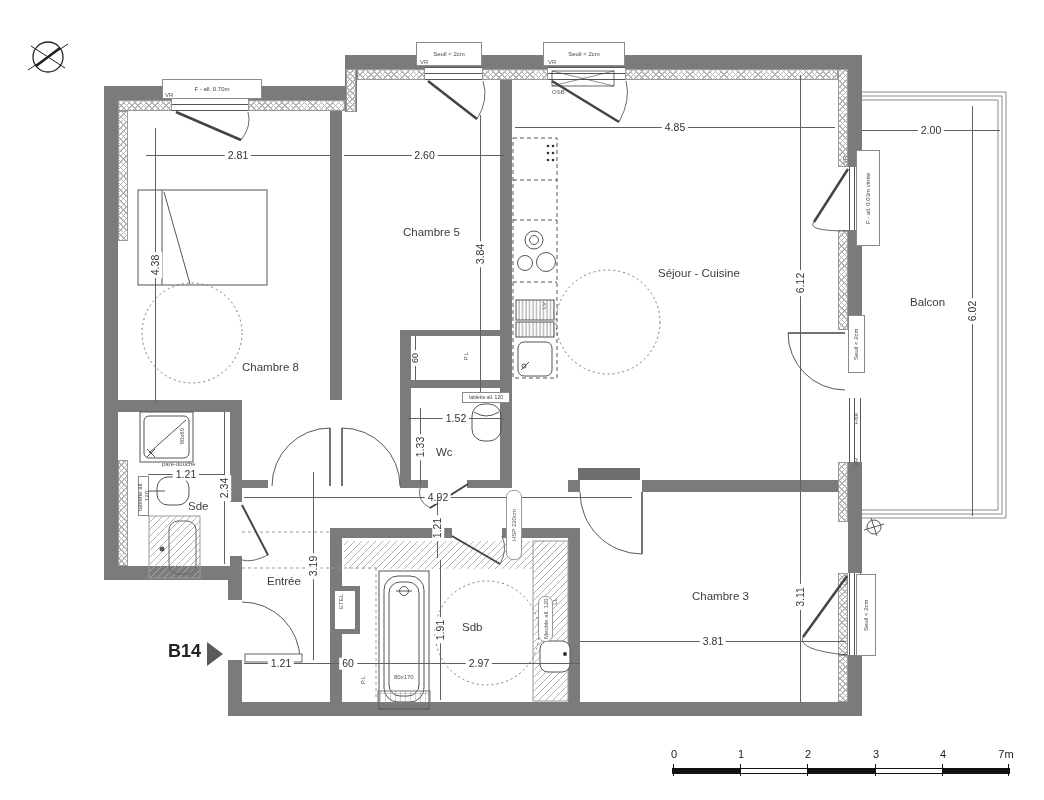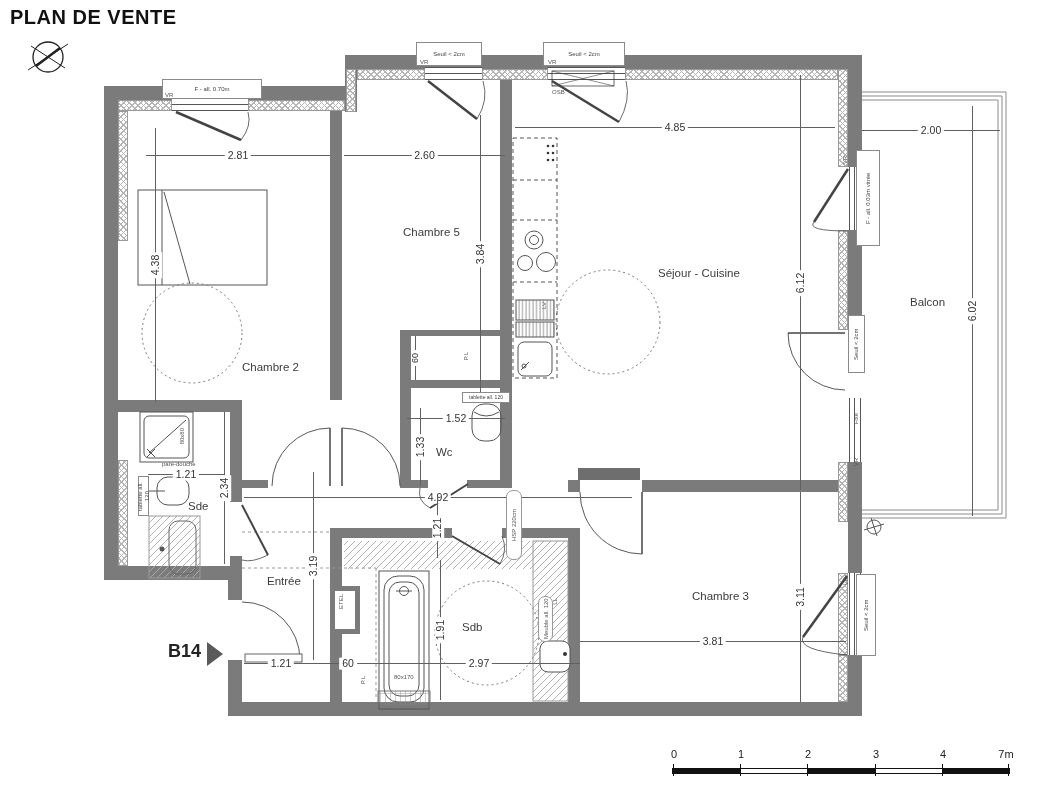"PLAN DE VENTE" div { html: <div>PLAN DE VENTE</div> -> none }
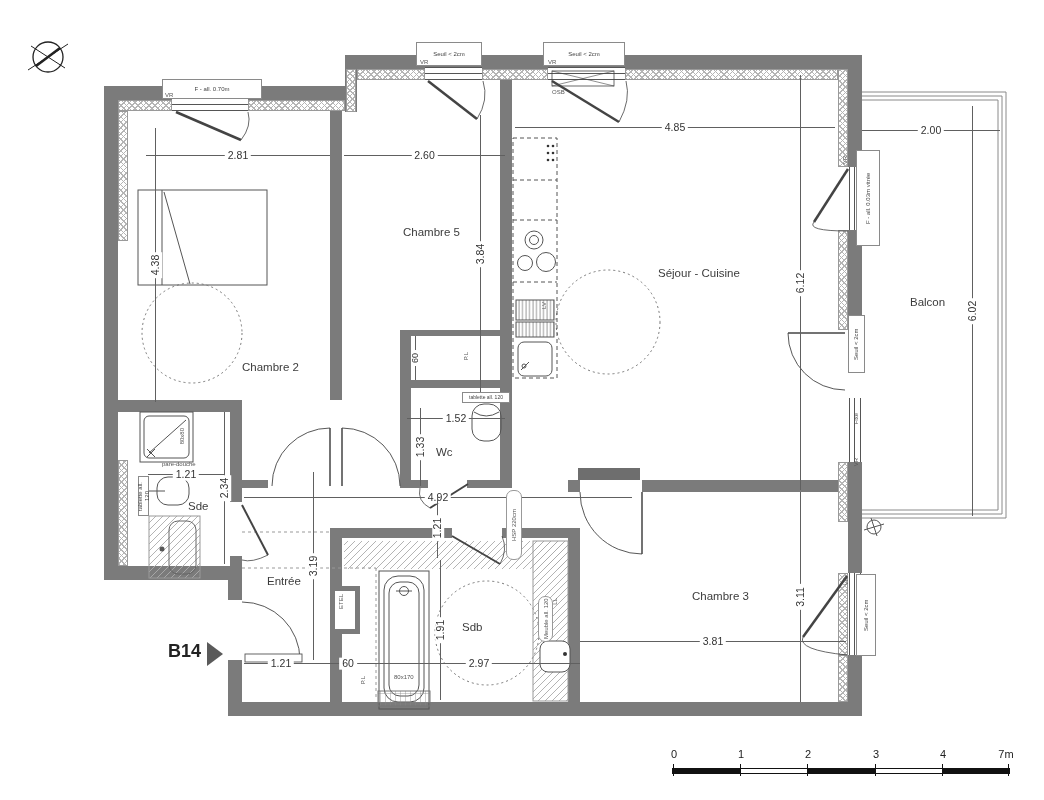"Chambre 2" div.room { text: 2 -> 8 }
